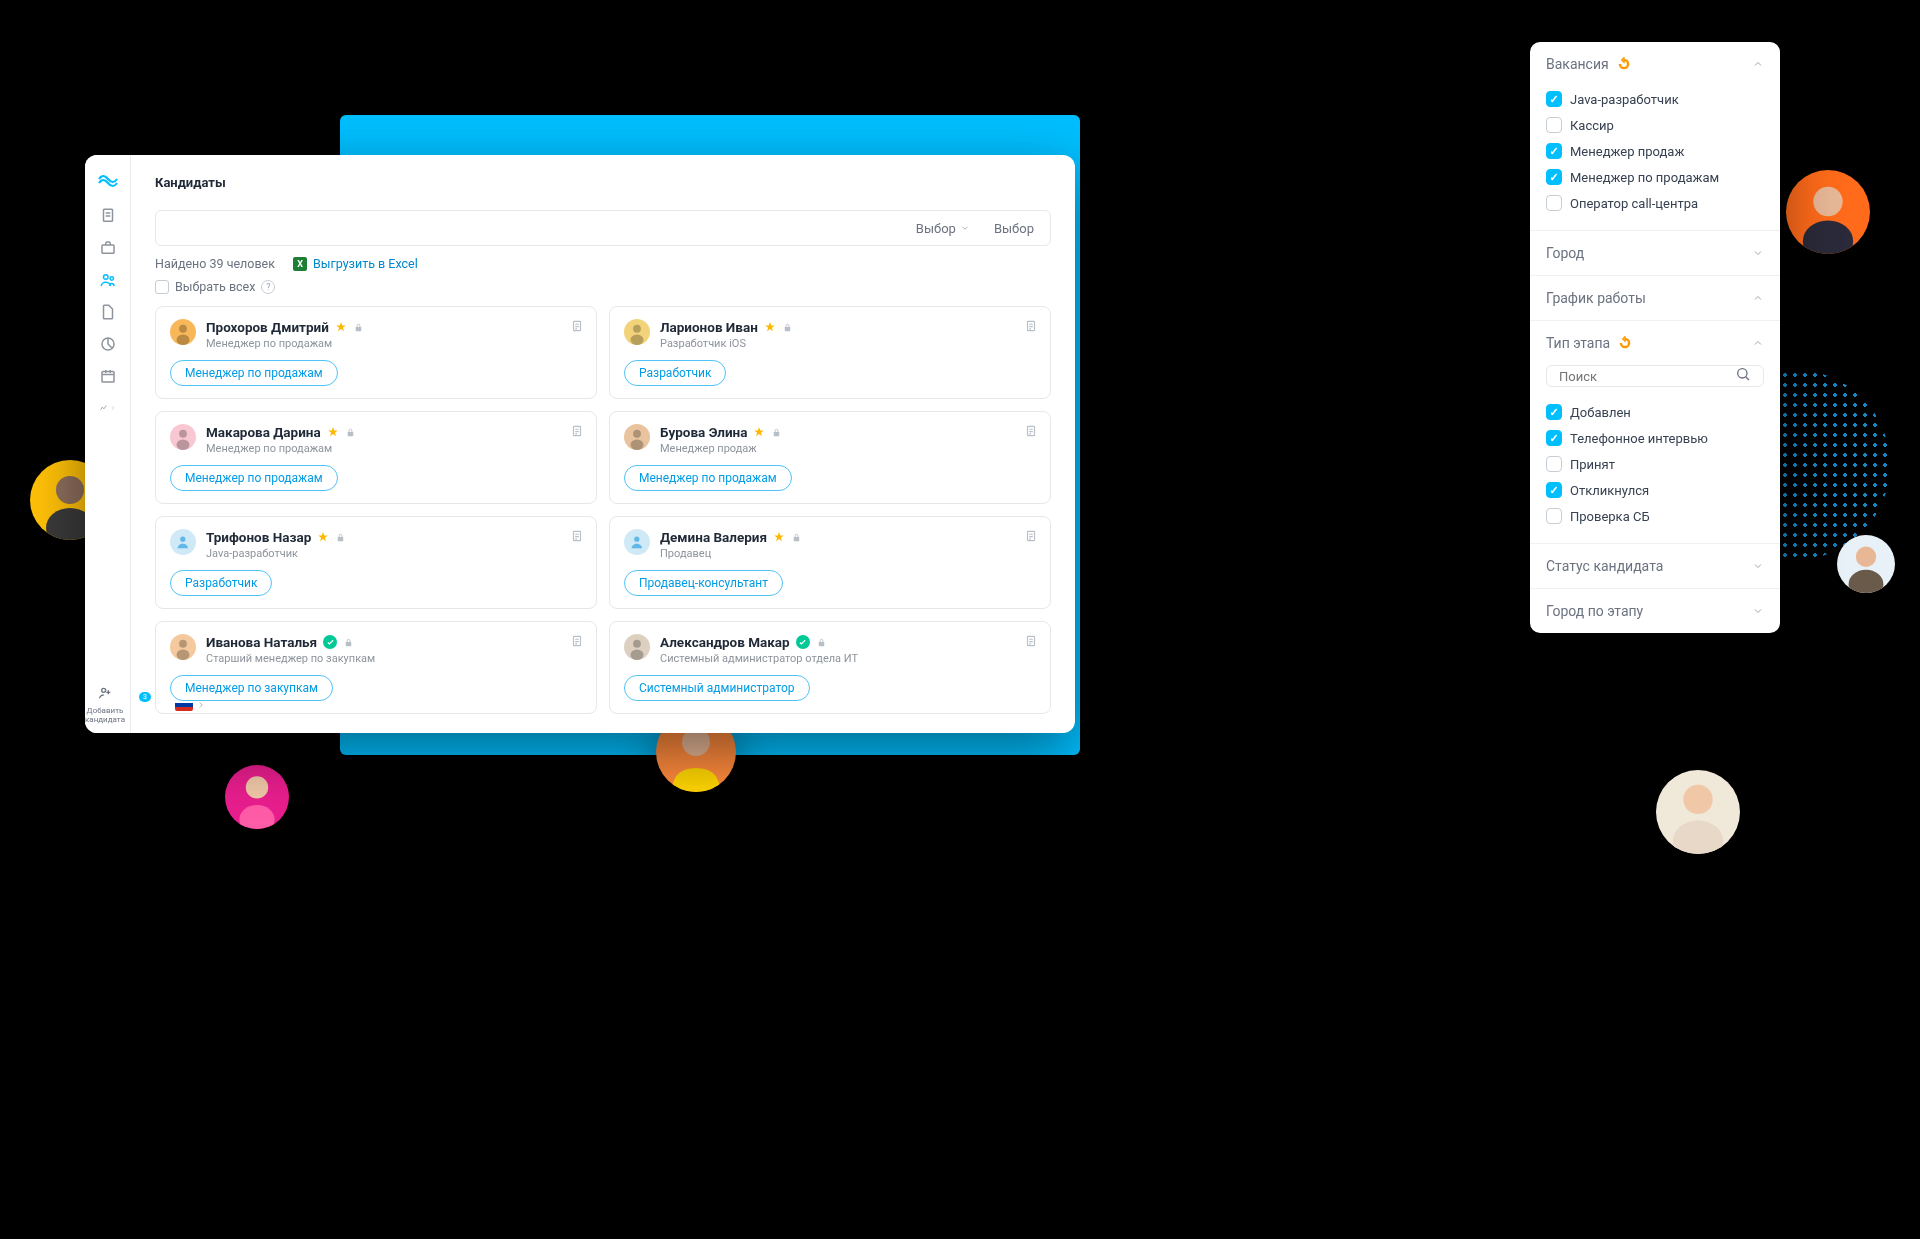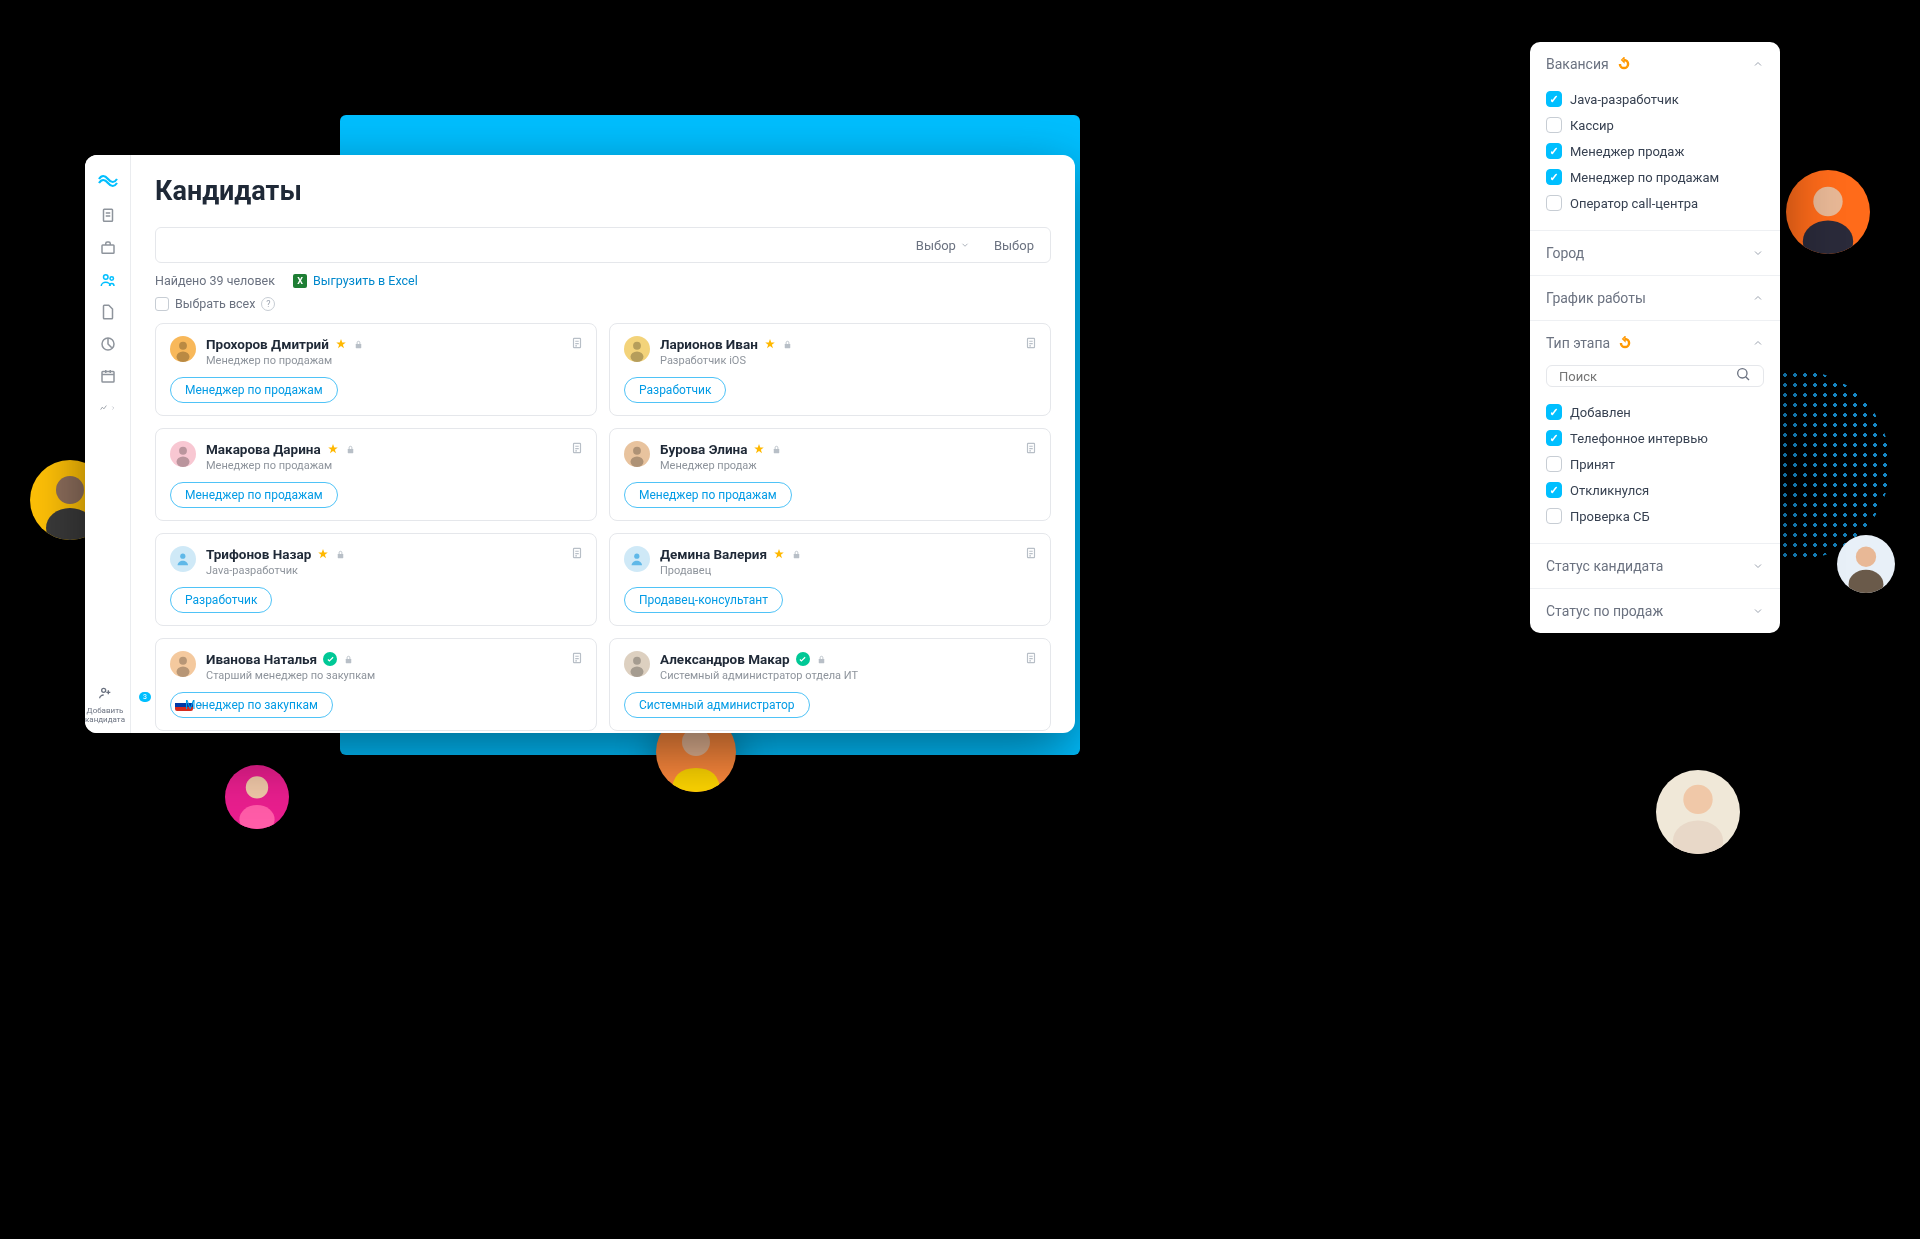"Кандидаты" .title { font-size: 27px -> 13px }
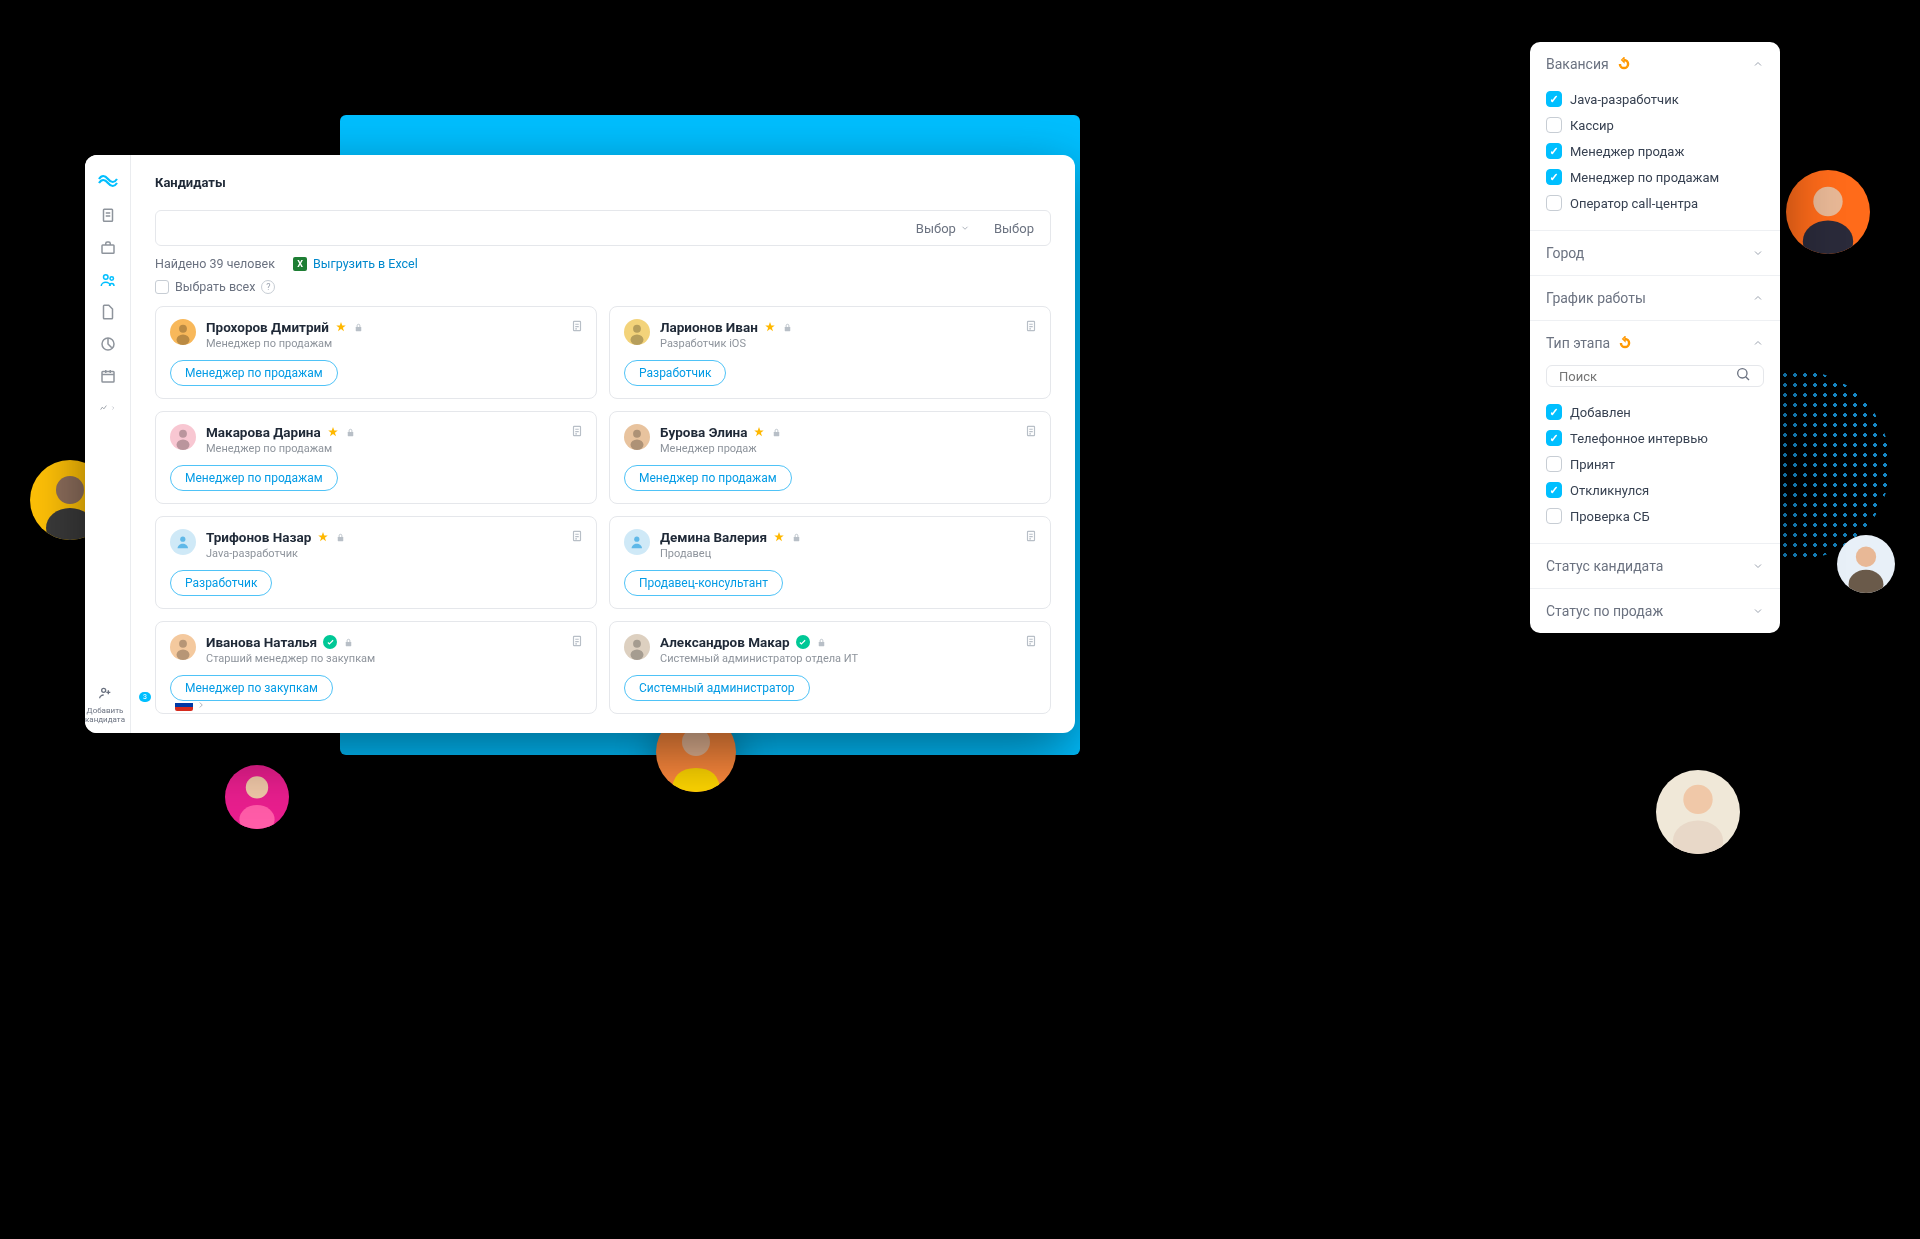"Статус по продаж" span { text: Статус по продаж -> Город по этапу }
